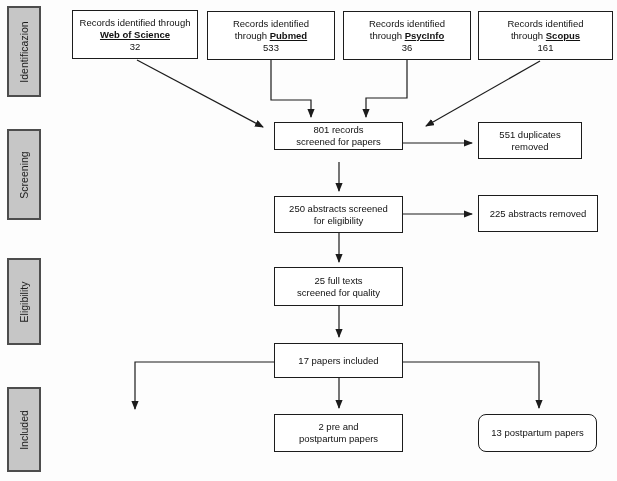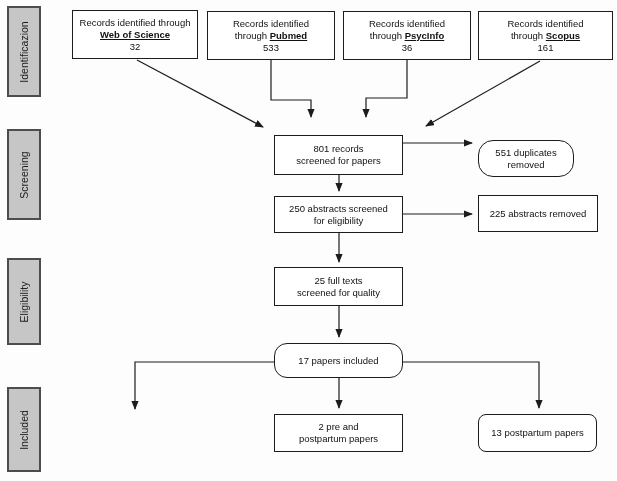"801 records" div.box { height: 40px -> 28px; margin-top: 13px -> none }
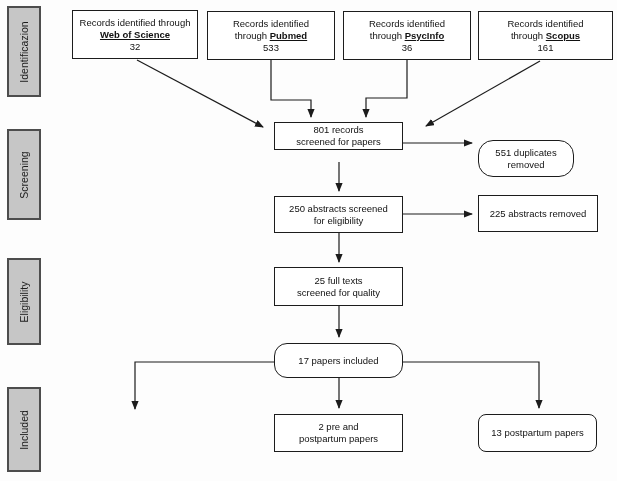"551 duplicates removed" div.box { border-radius: 15px -> none; top: 140px -> 122px; width: 96px -> 104px }
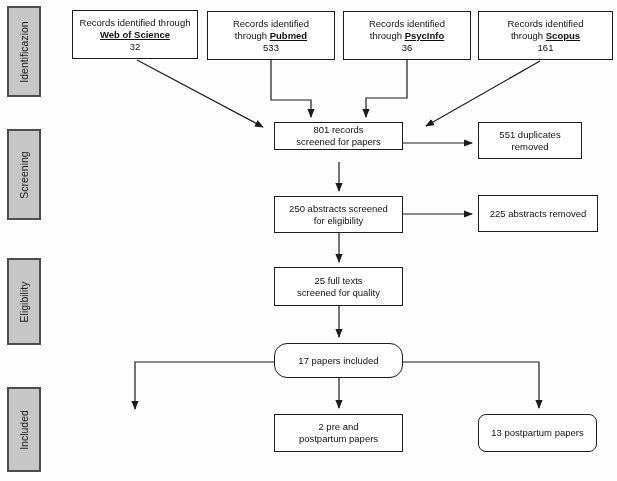"17 papers included" div.box { border-radius: 13px -> none }
